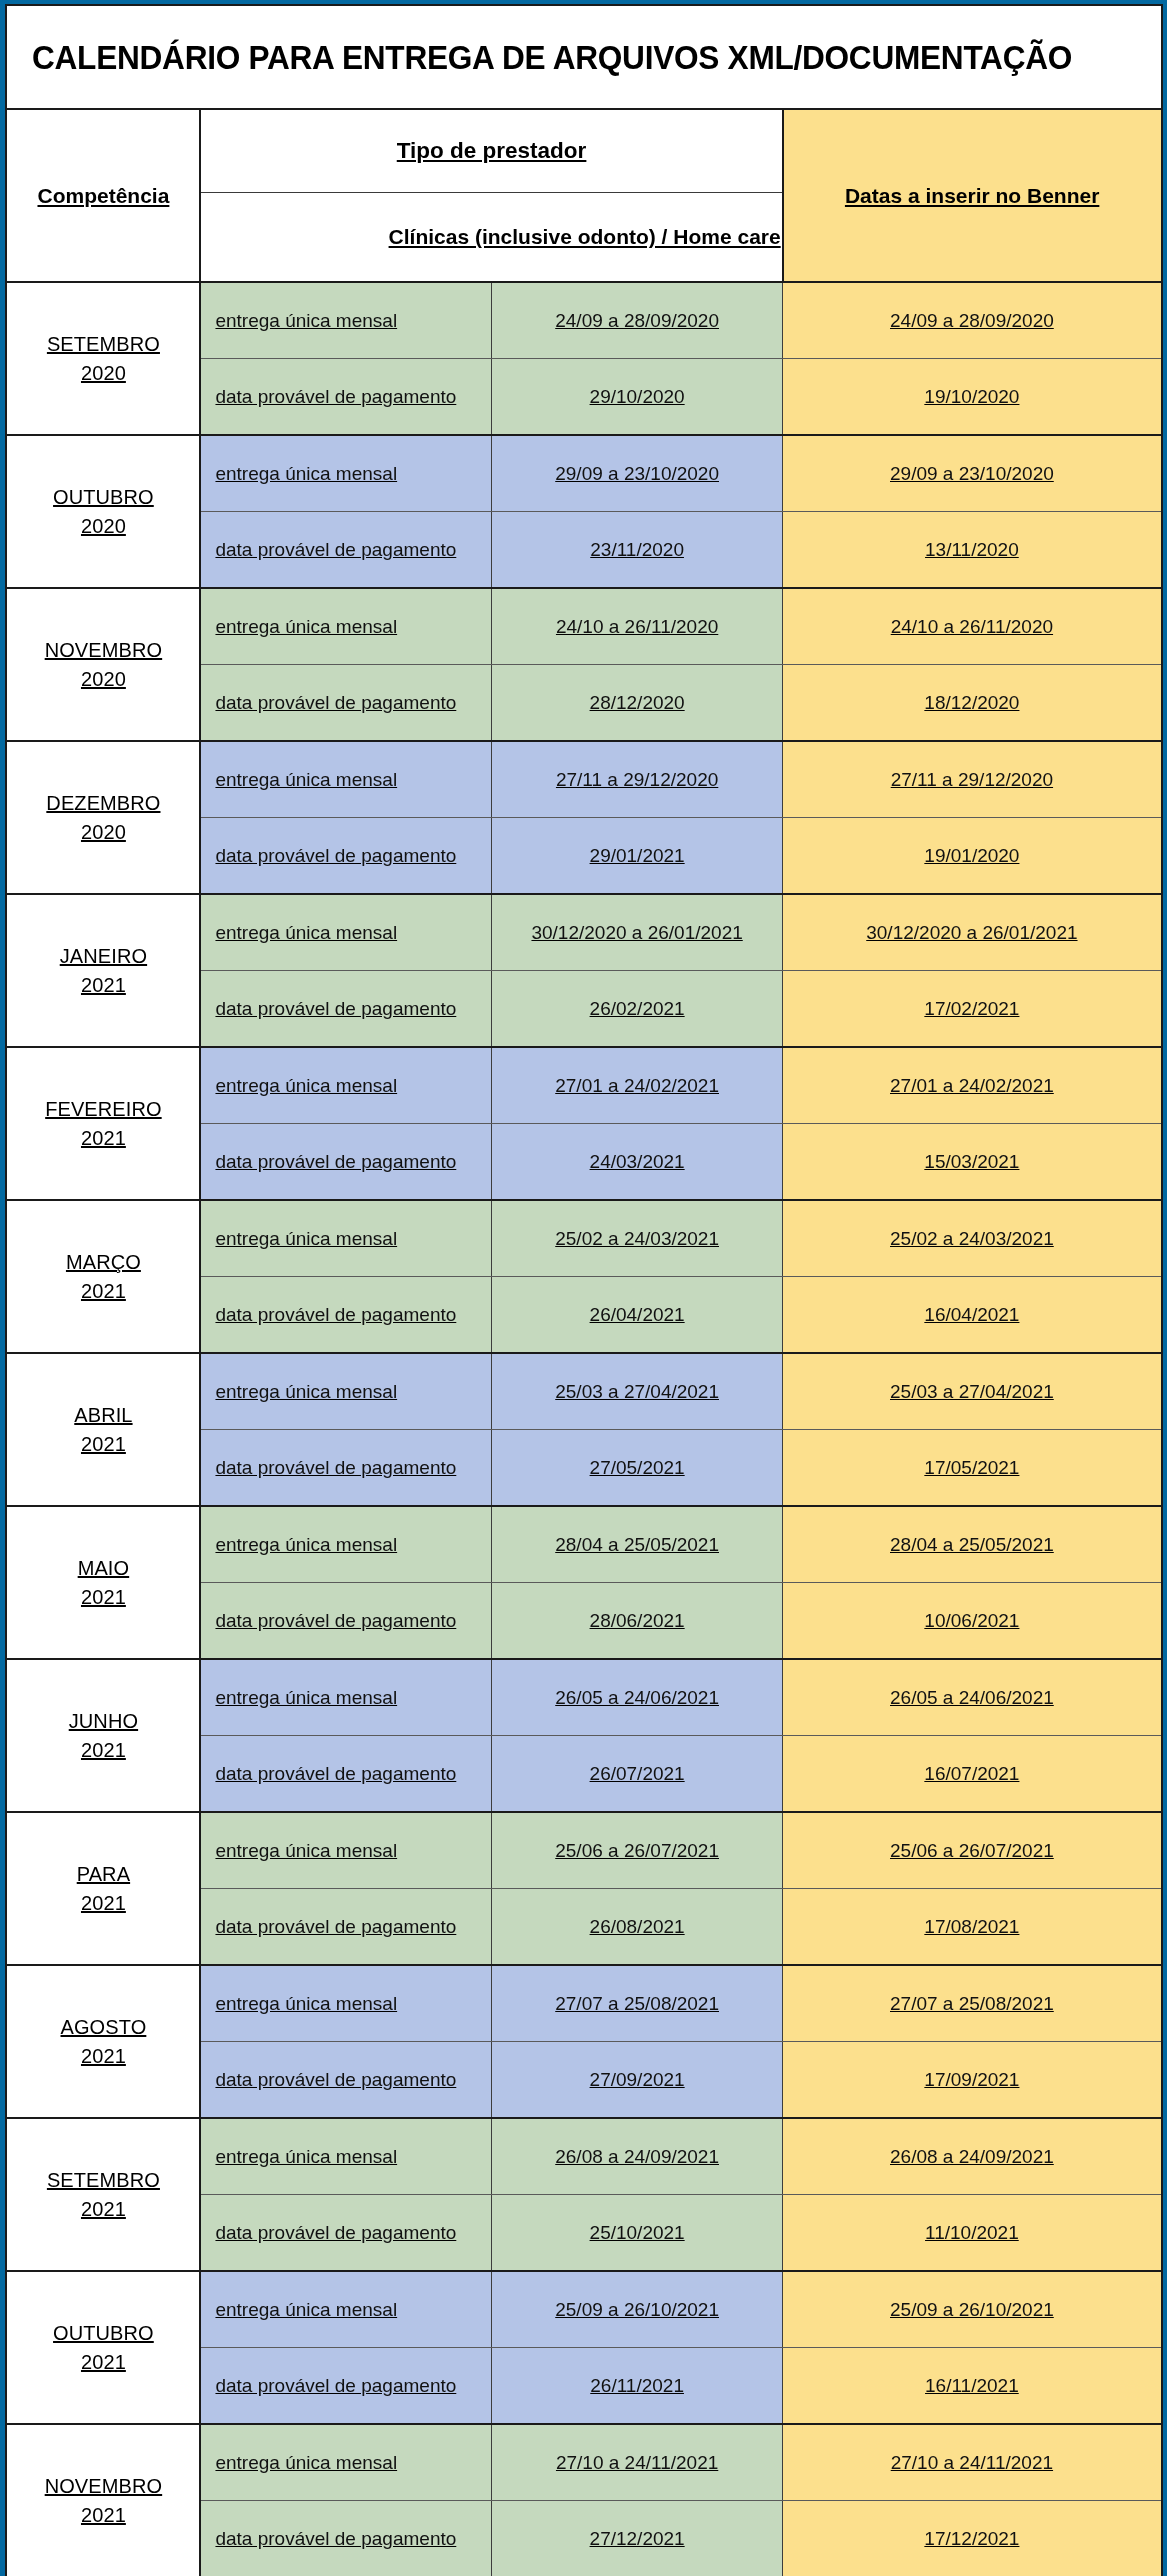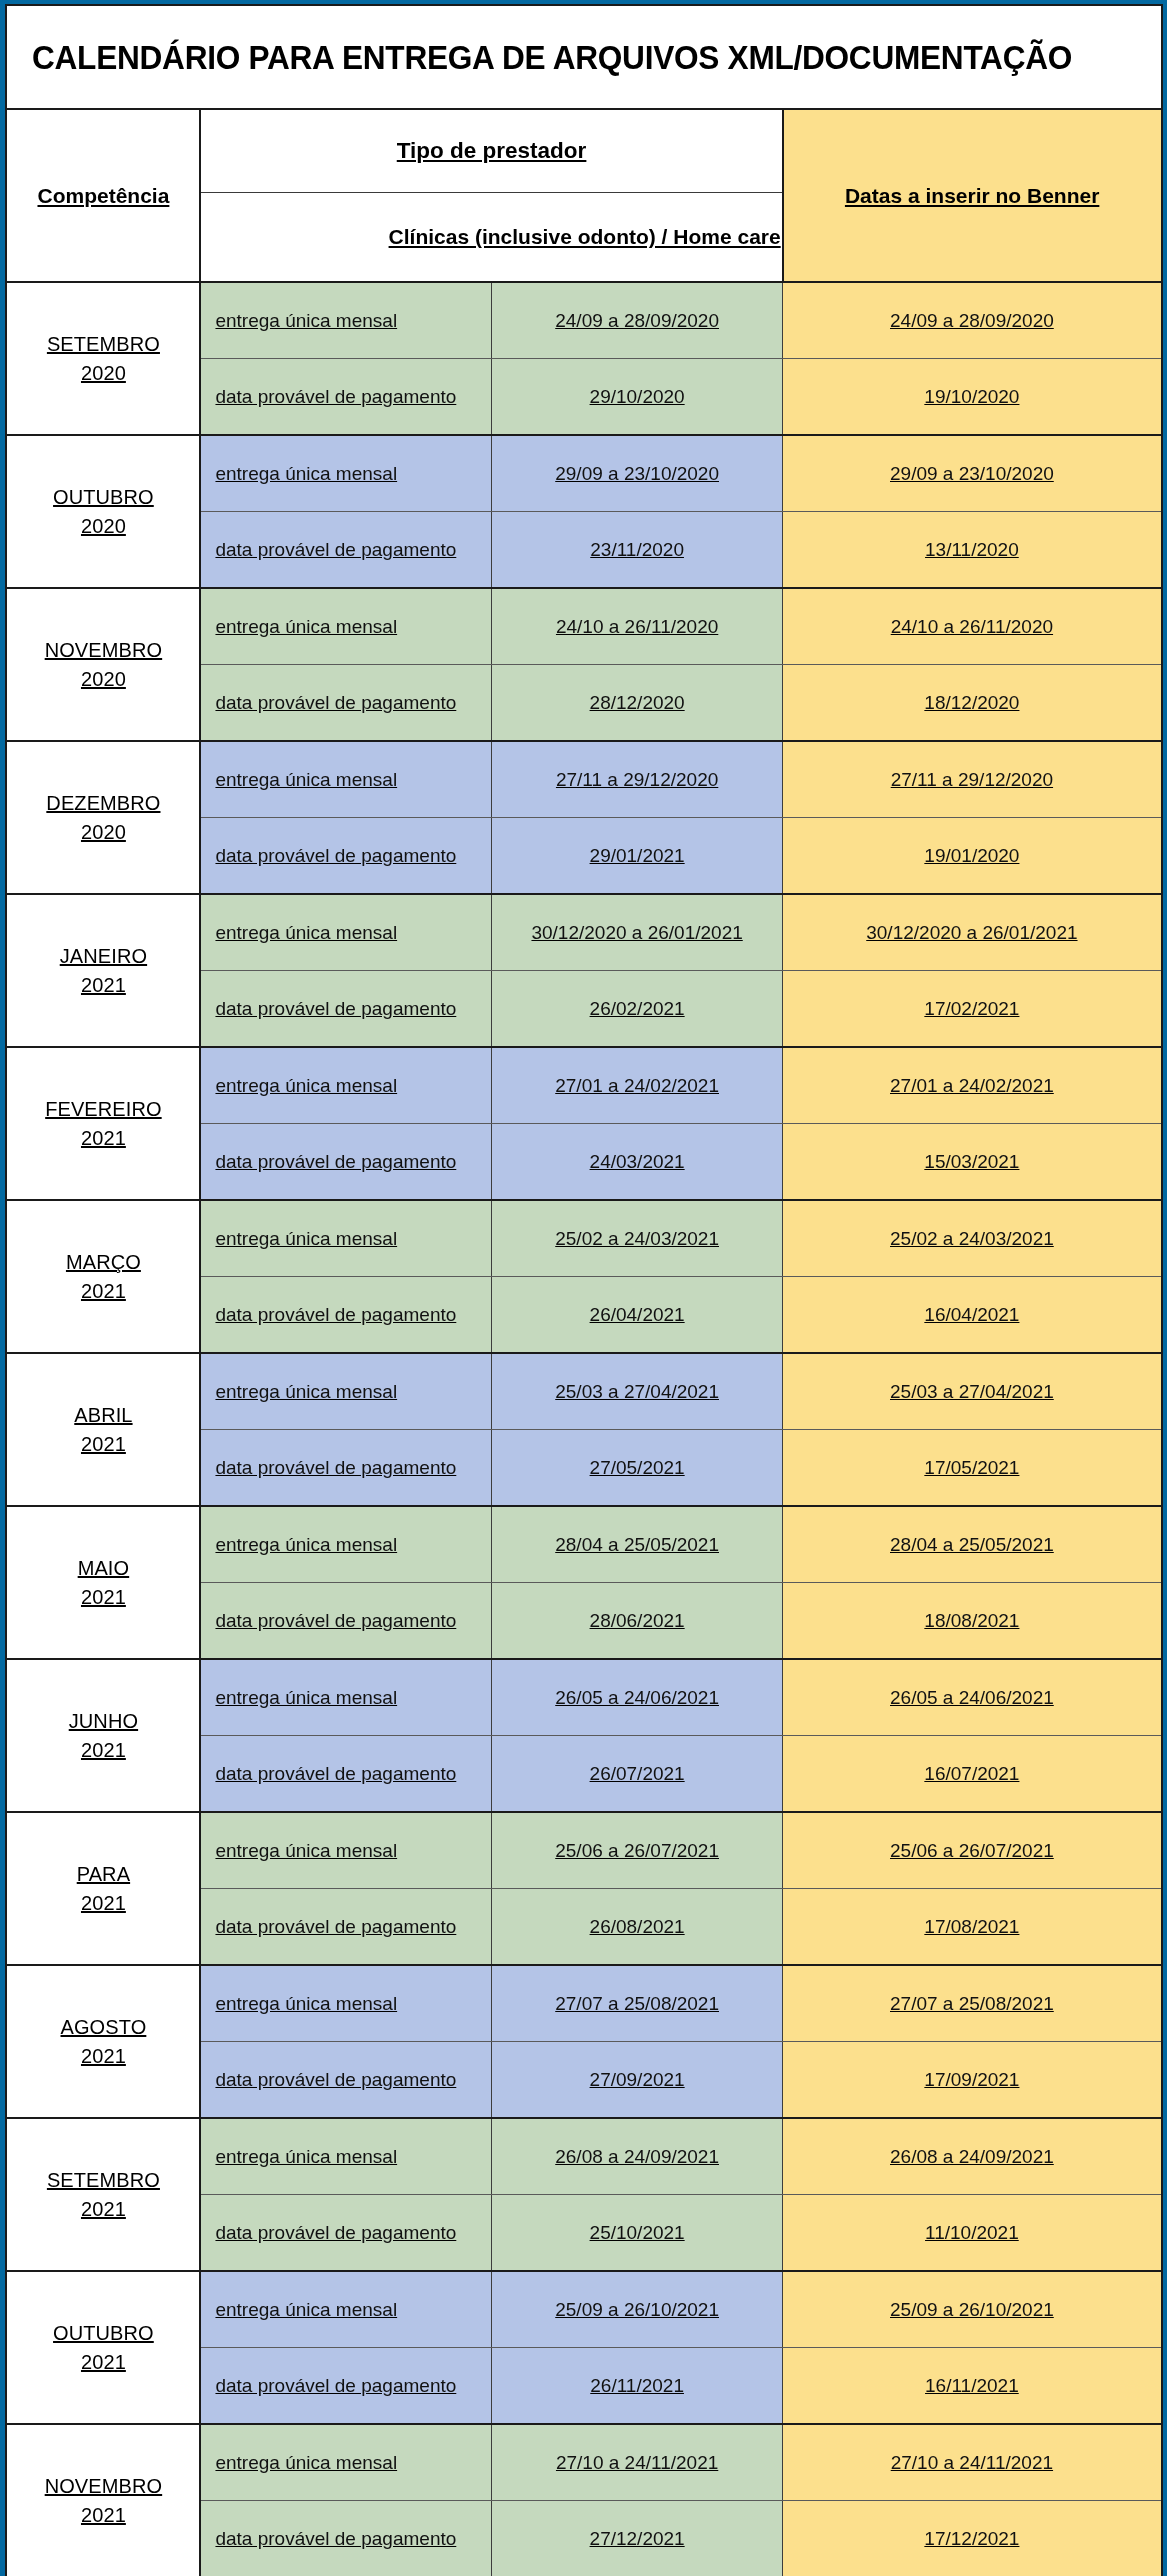"18/08/2021" td.cell { text: 18/08/2021 -> 10/06/2021 }
